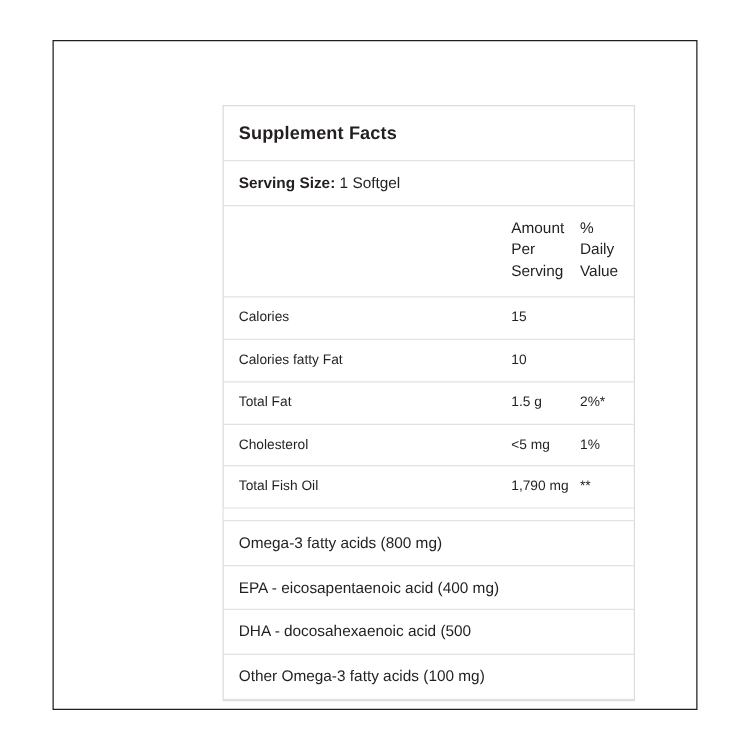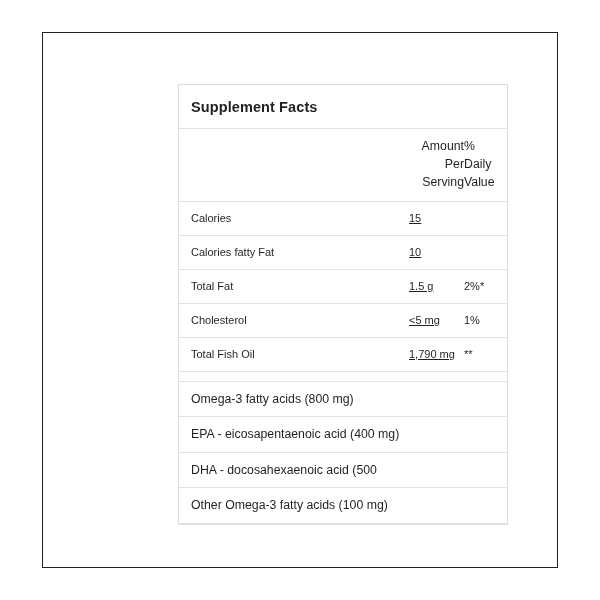"Serving Size: 1 Softgel" div.row { html: none -> <div> <b>Serving Size:</b><span> 1 Softgel</span> </div> }
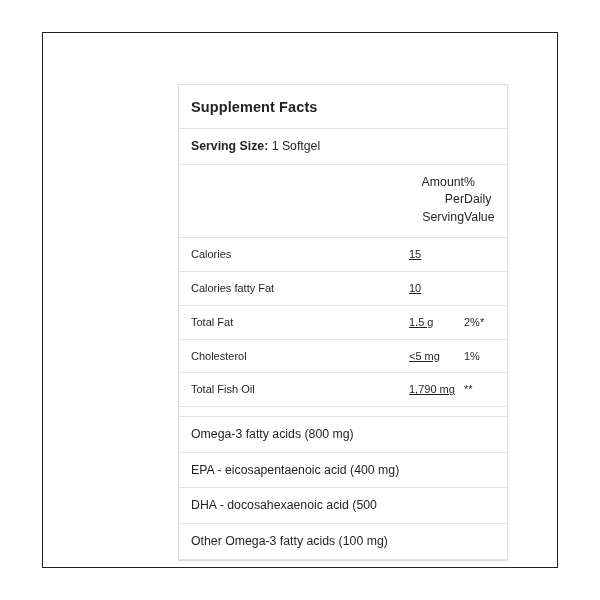"Amount Per Serving" .head-col.amount { text-align: right -> none }
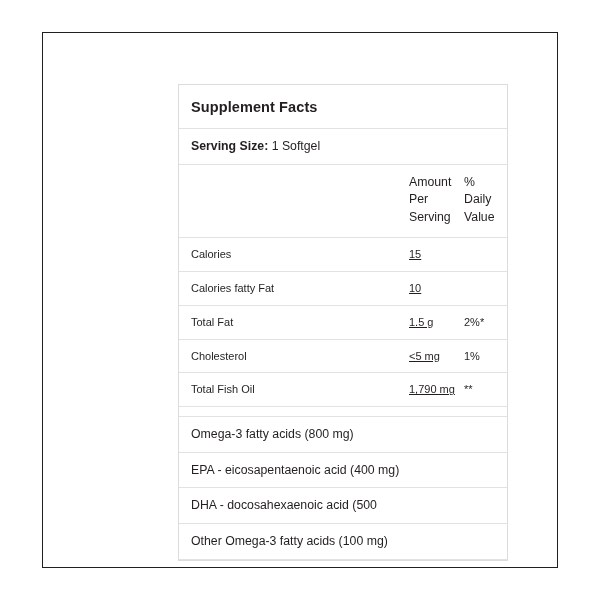"15" .nut-amount { text-decoration: underline -> none }
